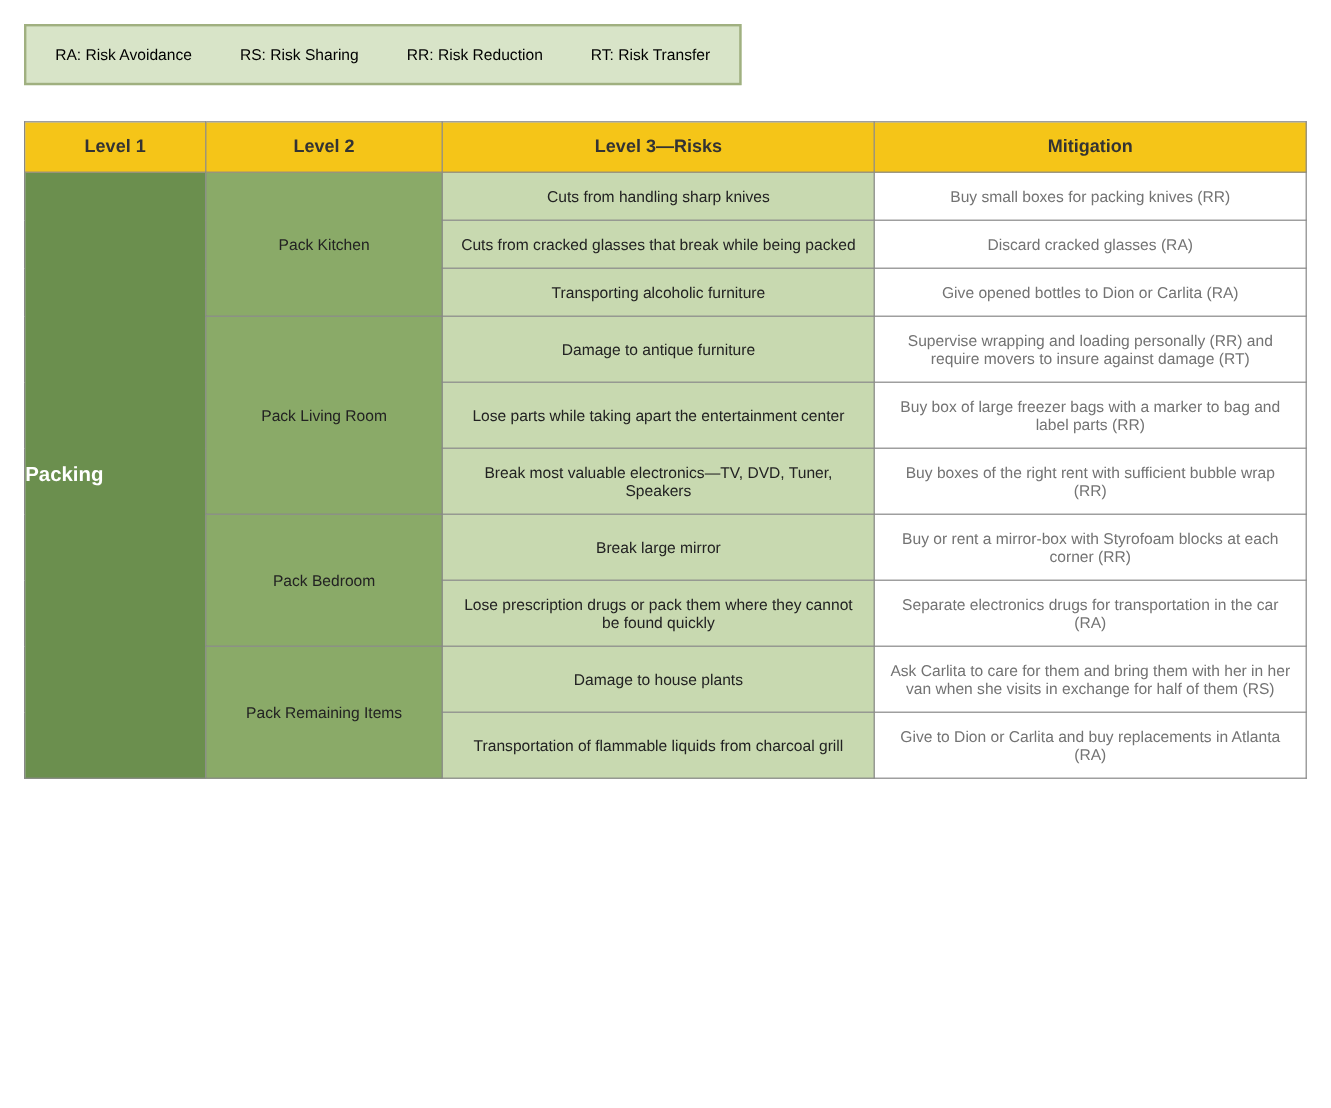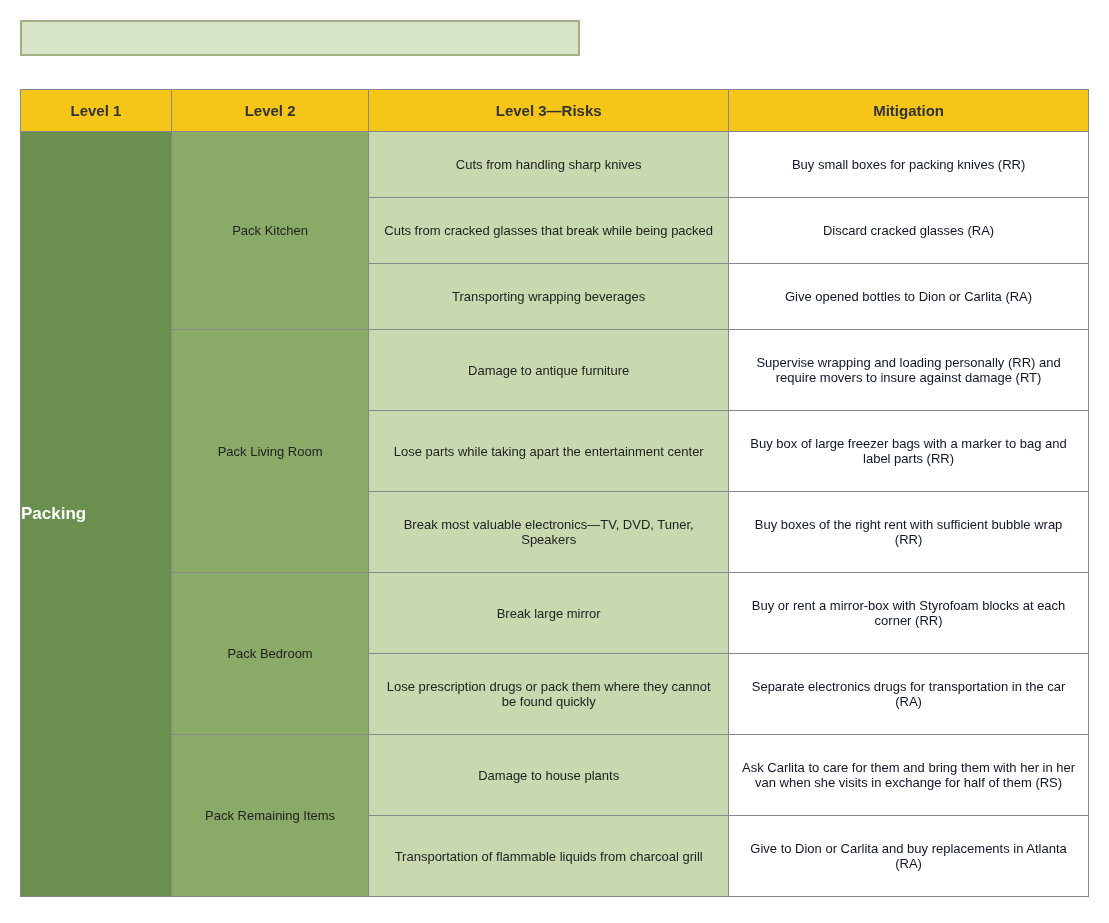"RA: Risk Avoidance" div.legend-items { html: none -> <div> <span>RA: Risk Avoidance</span> <span>RS: Risk Sharing</span> <span>RR: Risk Reduction</span> <span>RT: Risk Transfer</span> </div> }
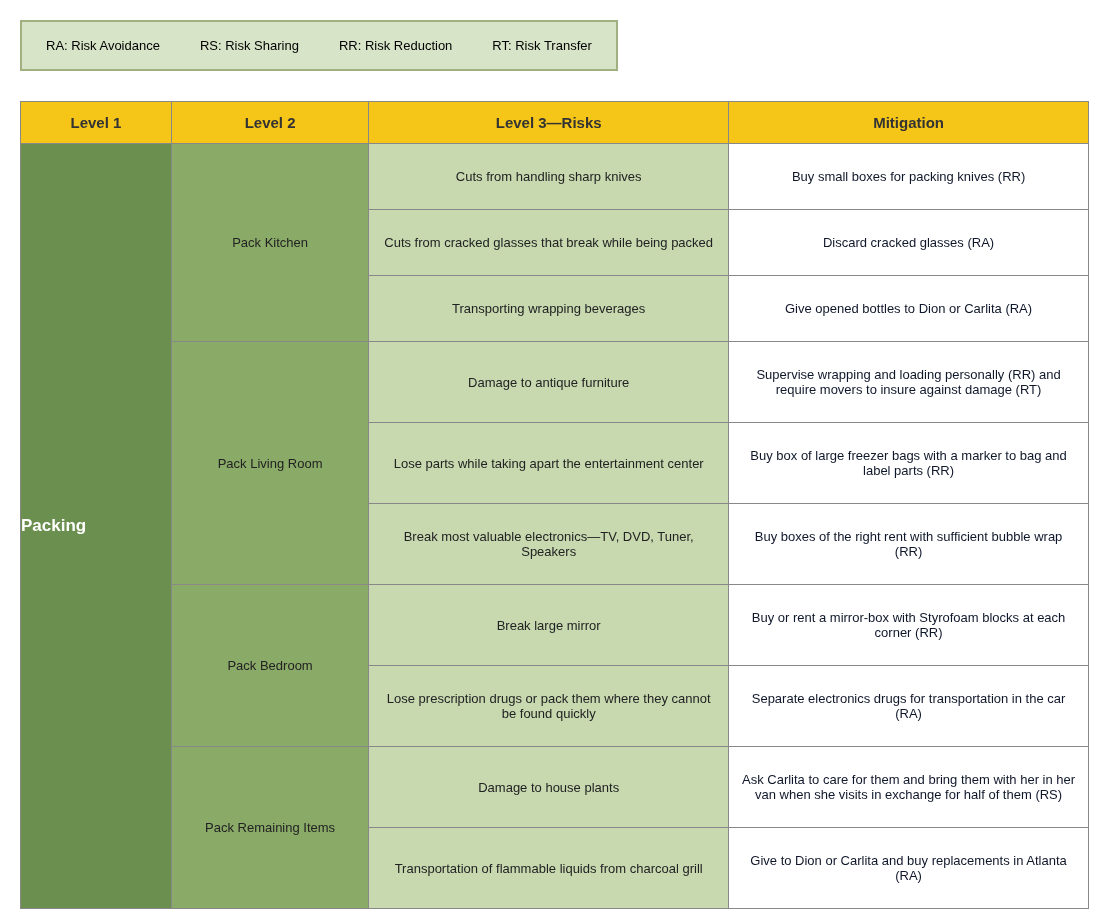"Buy small boxes for packing" .mitigation-cell { color: #0f172a -> #737373; padding: 25px 12px -> 12px 12px }
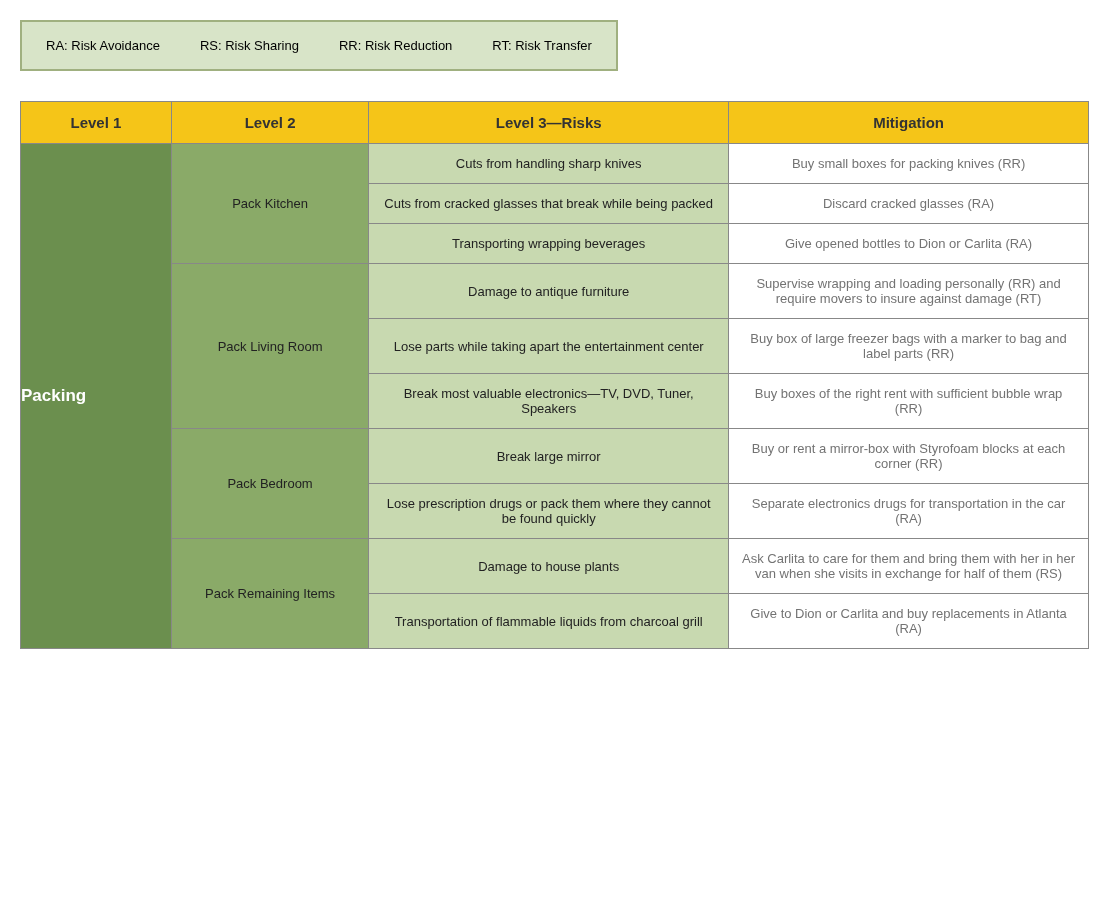"Transporting wrapping beverages" td.level3-cell { text: wrapping beverages -> alcoholic furniture }
